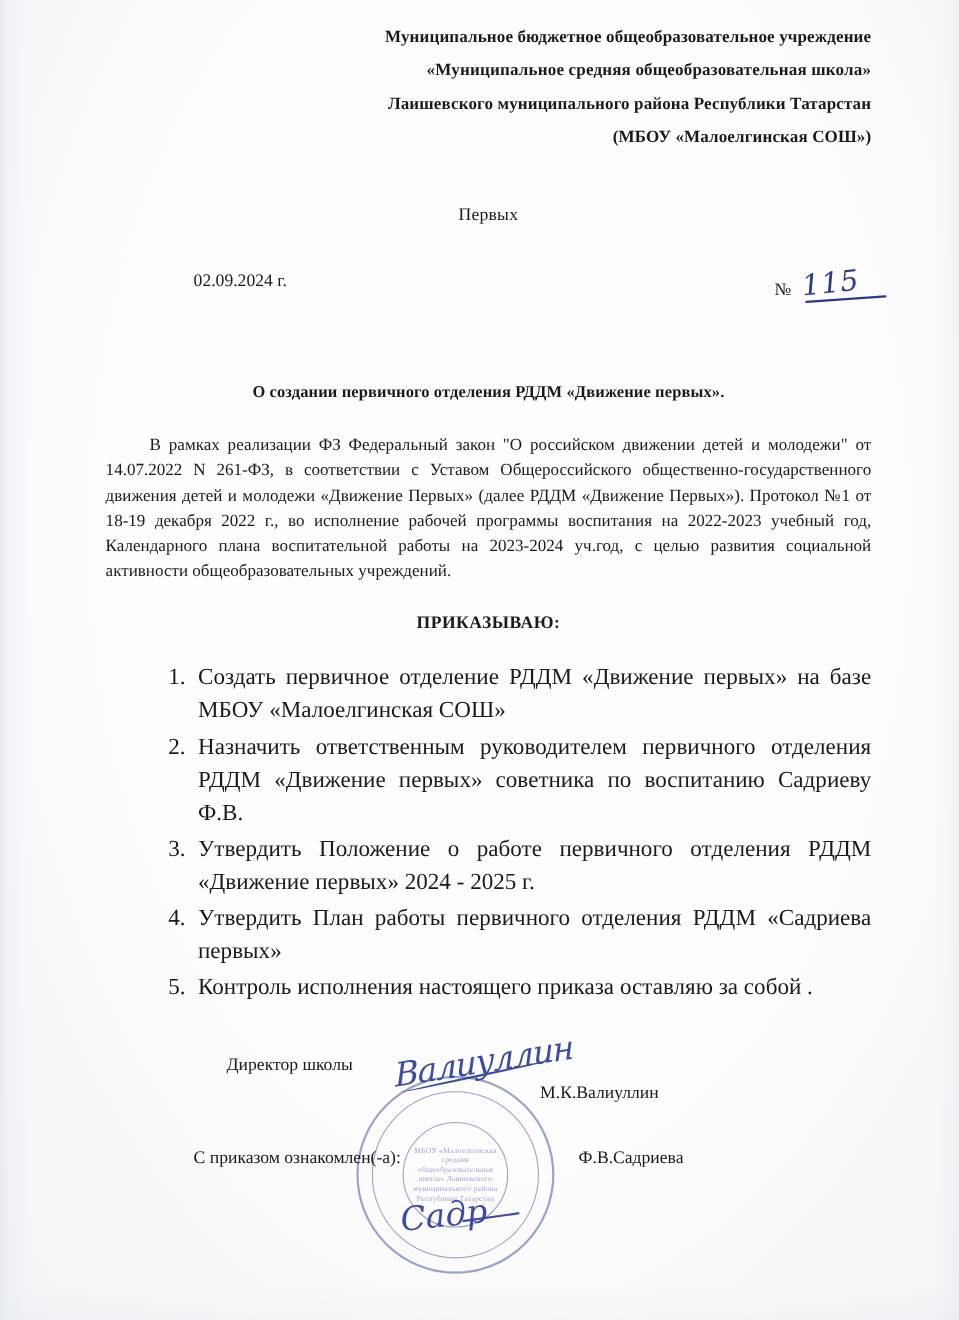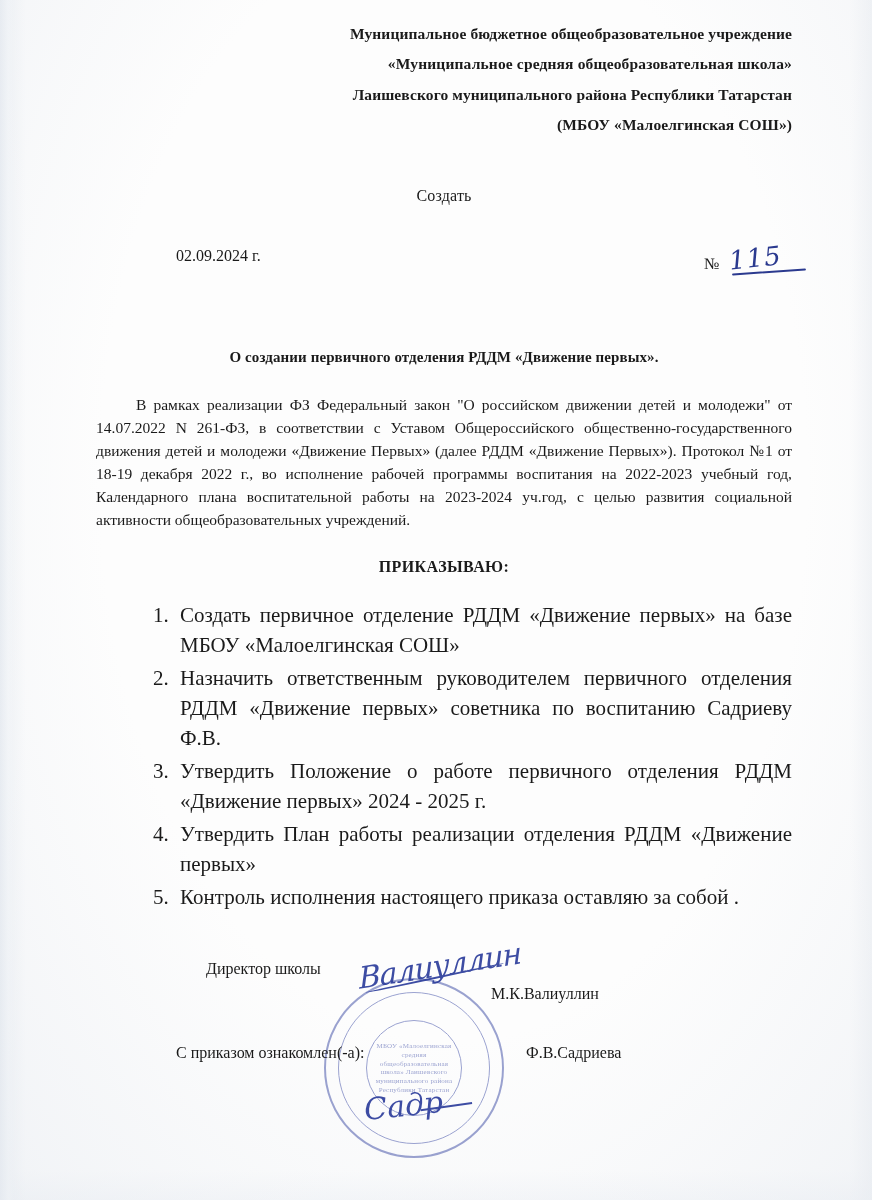"Создать" div.order-title { text: Создать -> Первых }
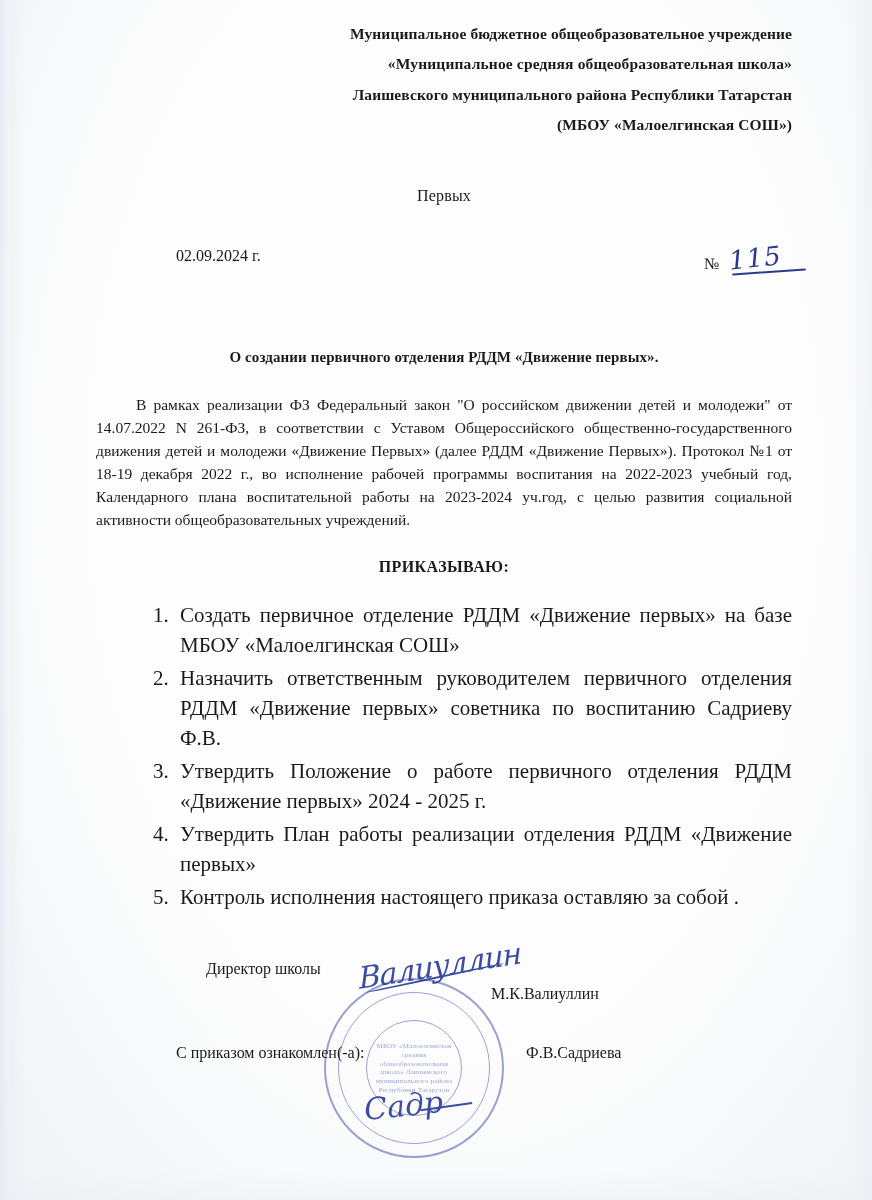"Утвердить План работы реализации" li { text: реализации отделения РДДМ «Движение -> первичного отделения РДДМ «Садриева }
